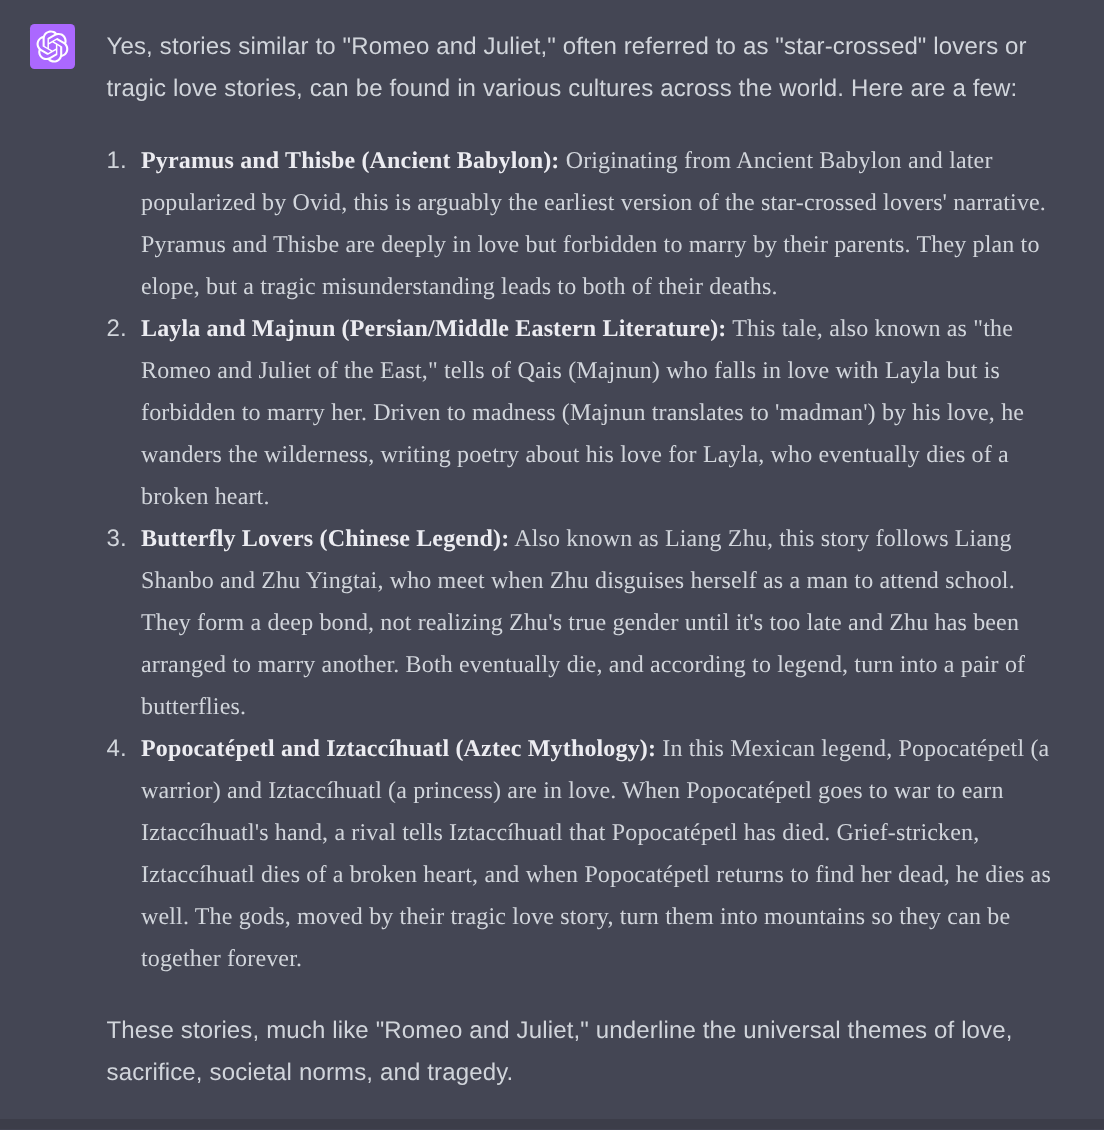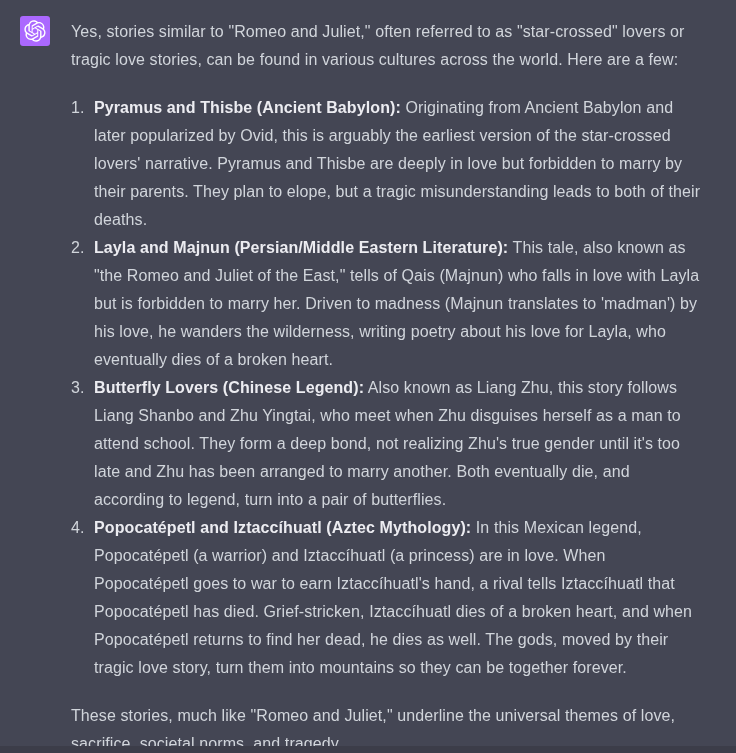"Pyramus and Thisbe (Ancient Babylon):" .story-text { font-family: none -> Liberation Serif, serif }
